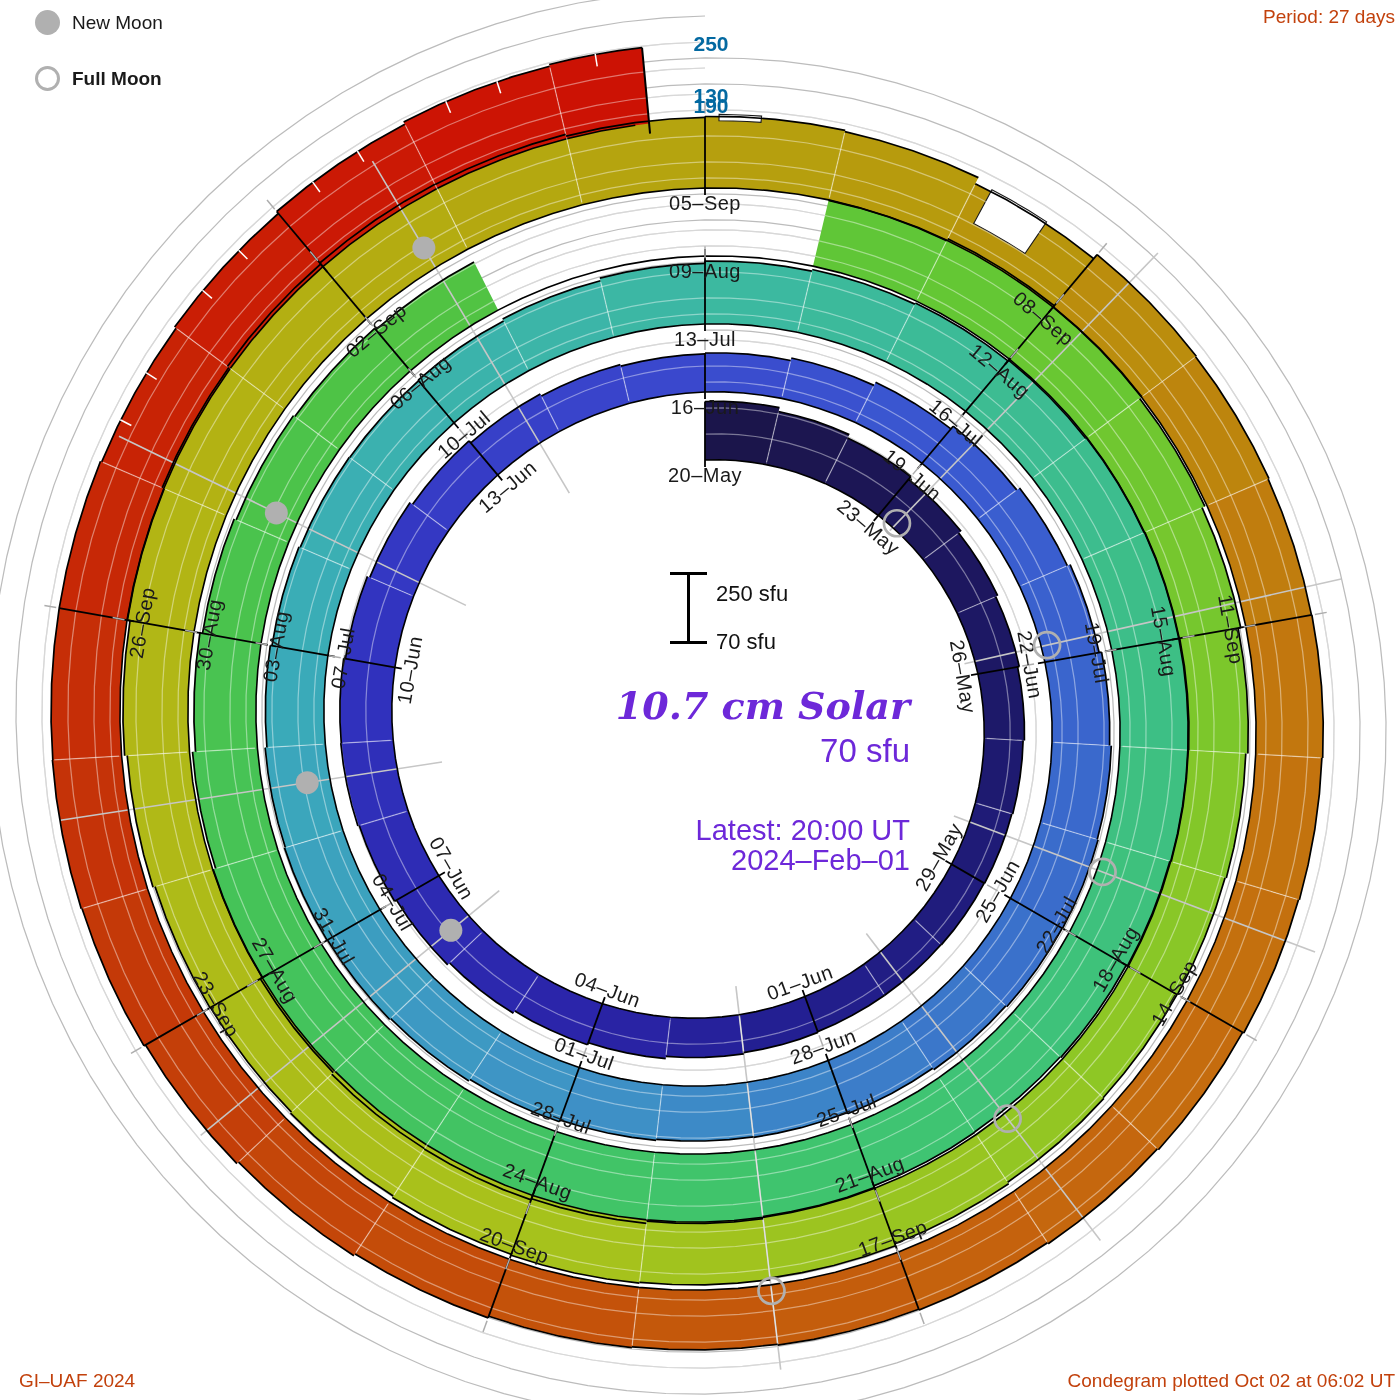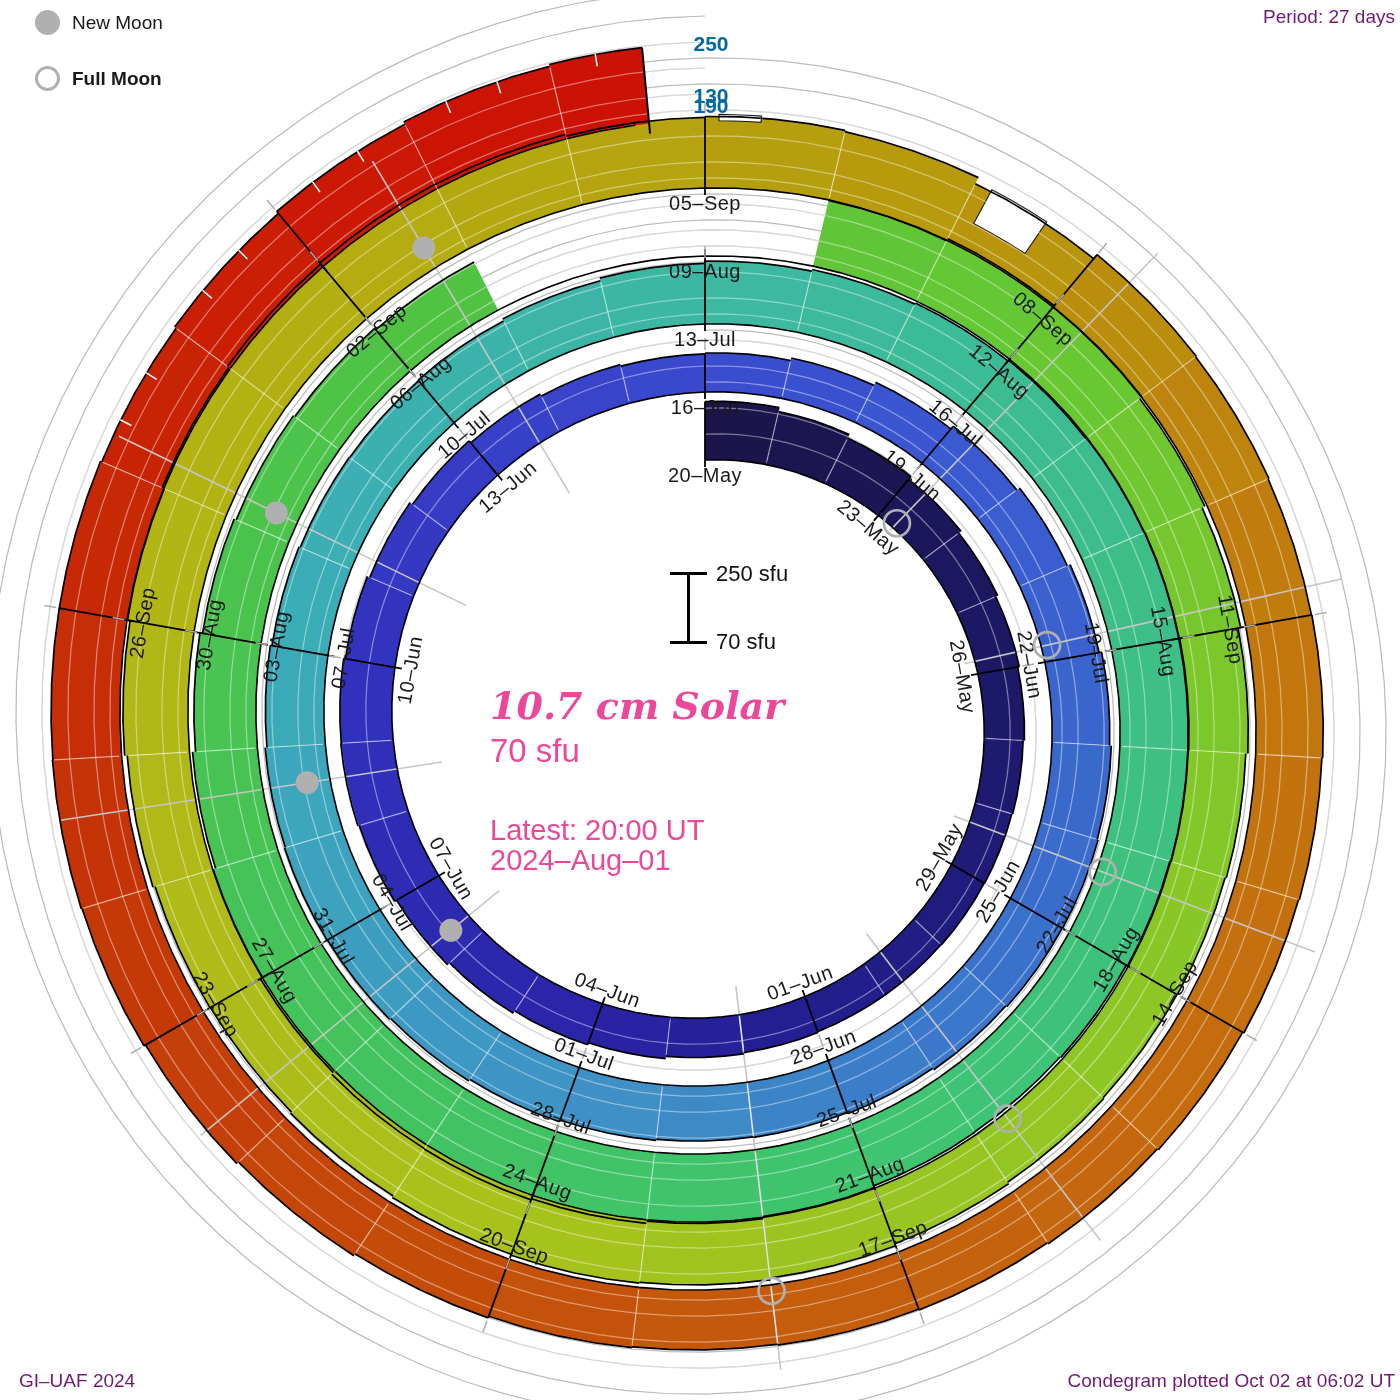"Period: 27 days" .corner { color: #701a75 -> #c2410c }
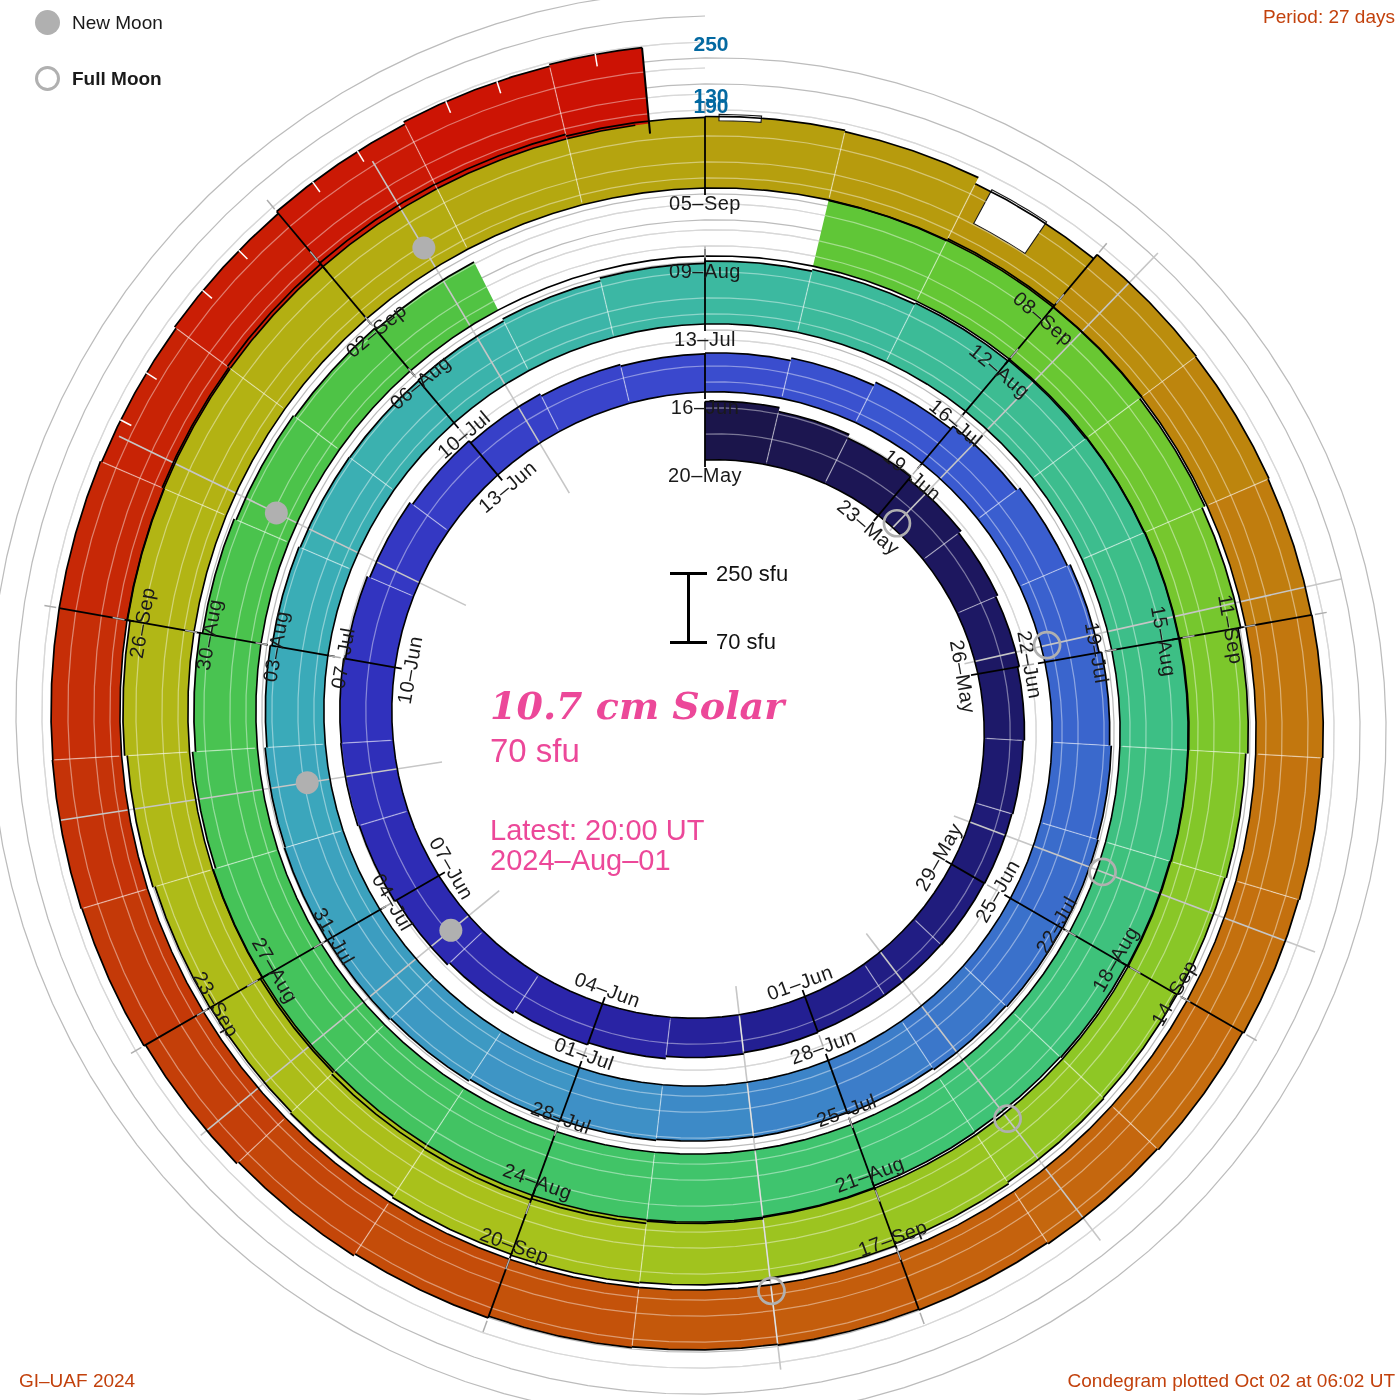"250 sfu" div.sb-label { top: 561px -> 581px }
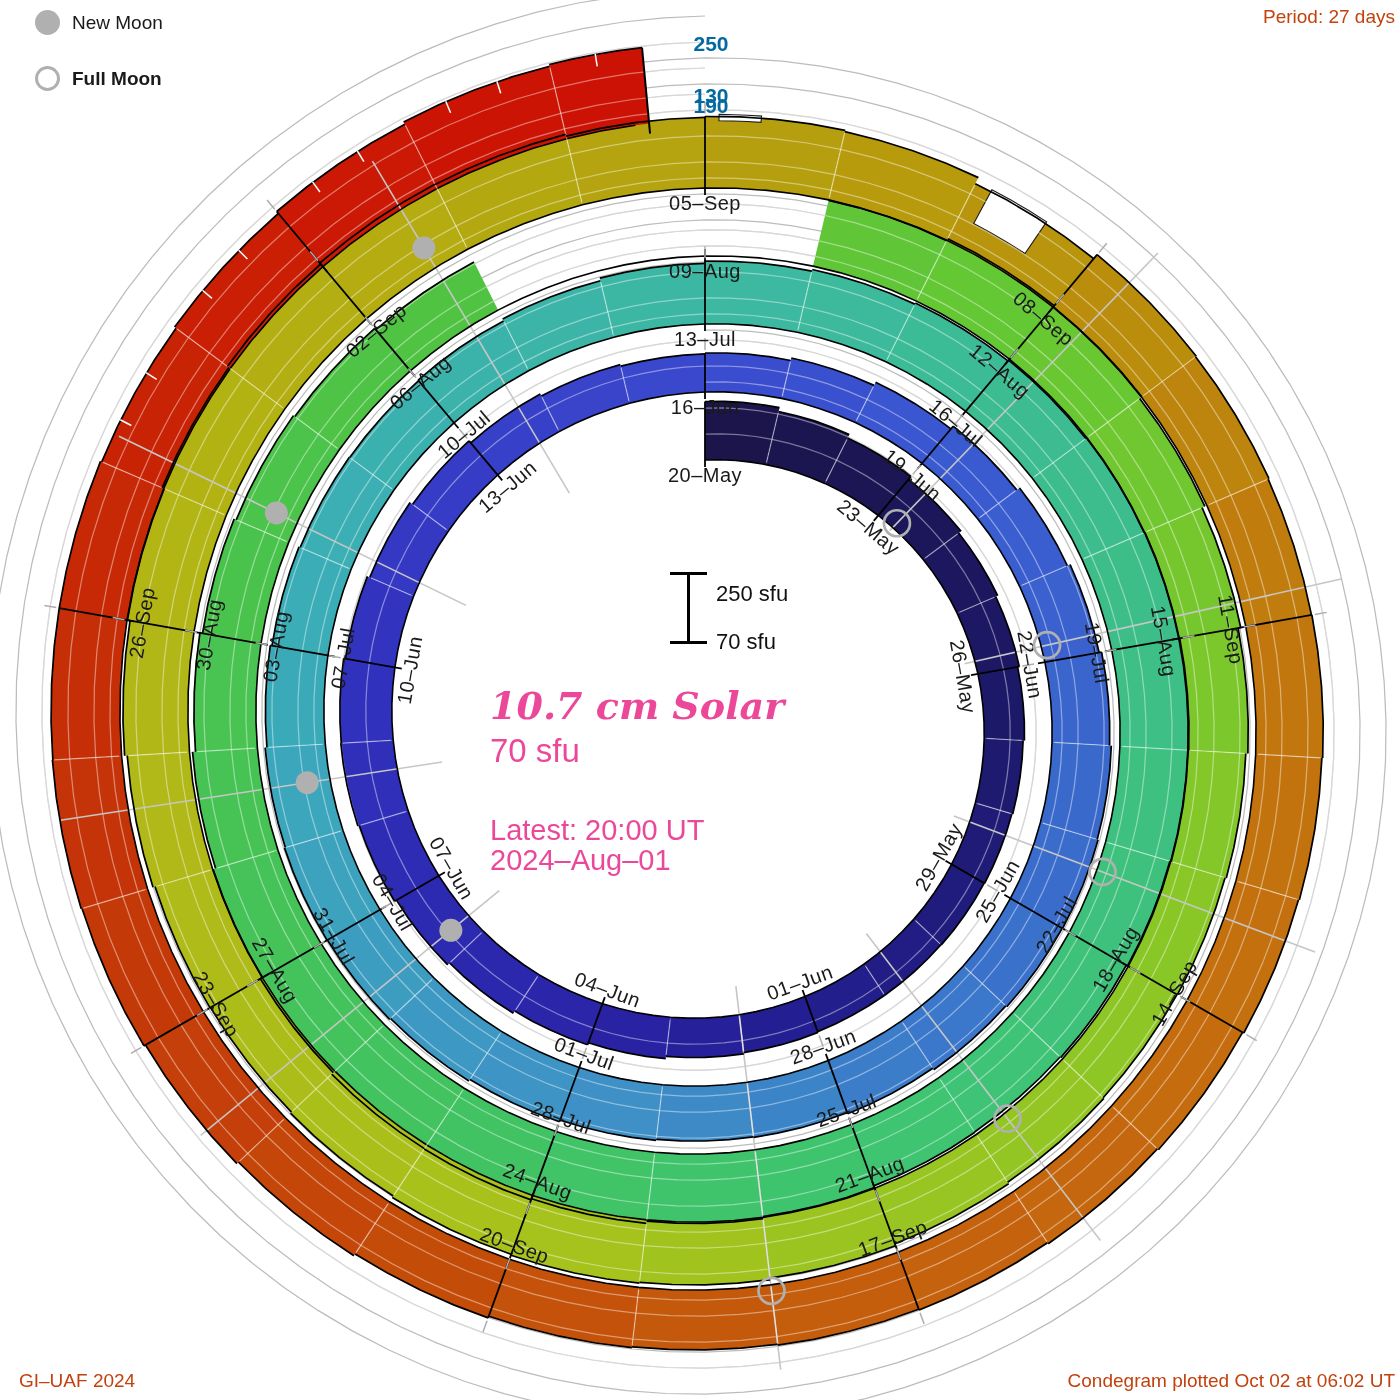"10.7 cm Solar" .center-block { color: #ec4899 -> #6d28d9; text-align: left -> right }
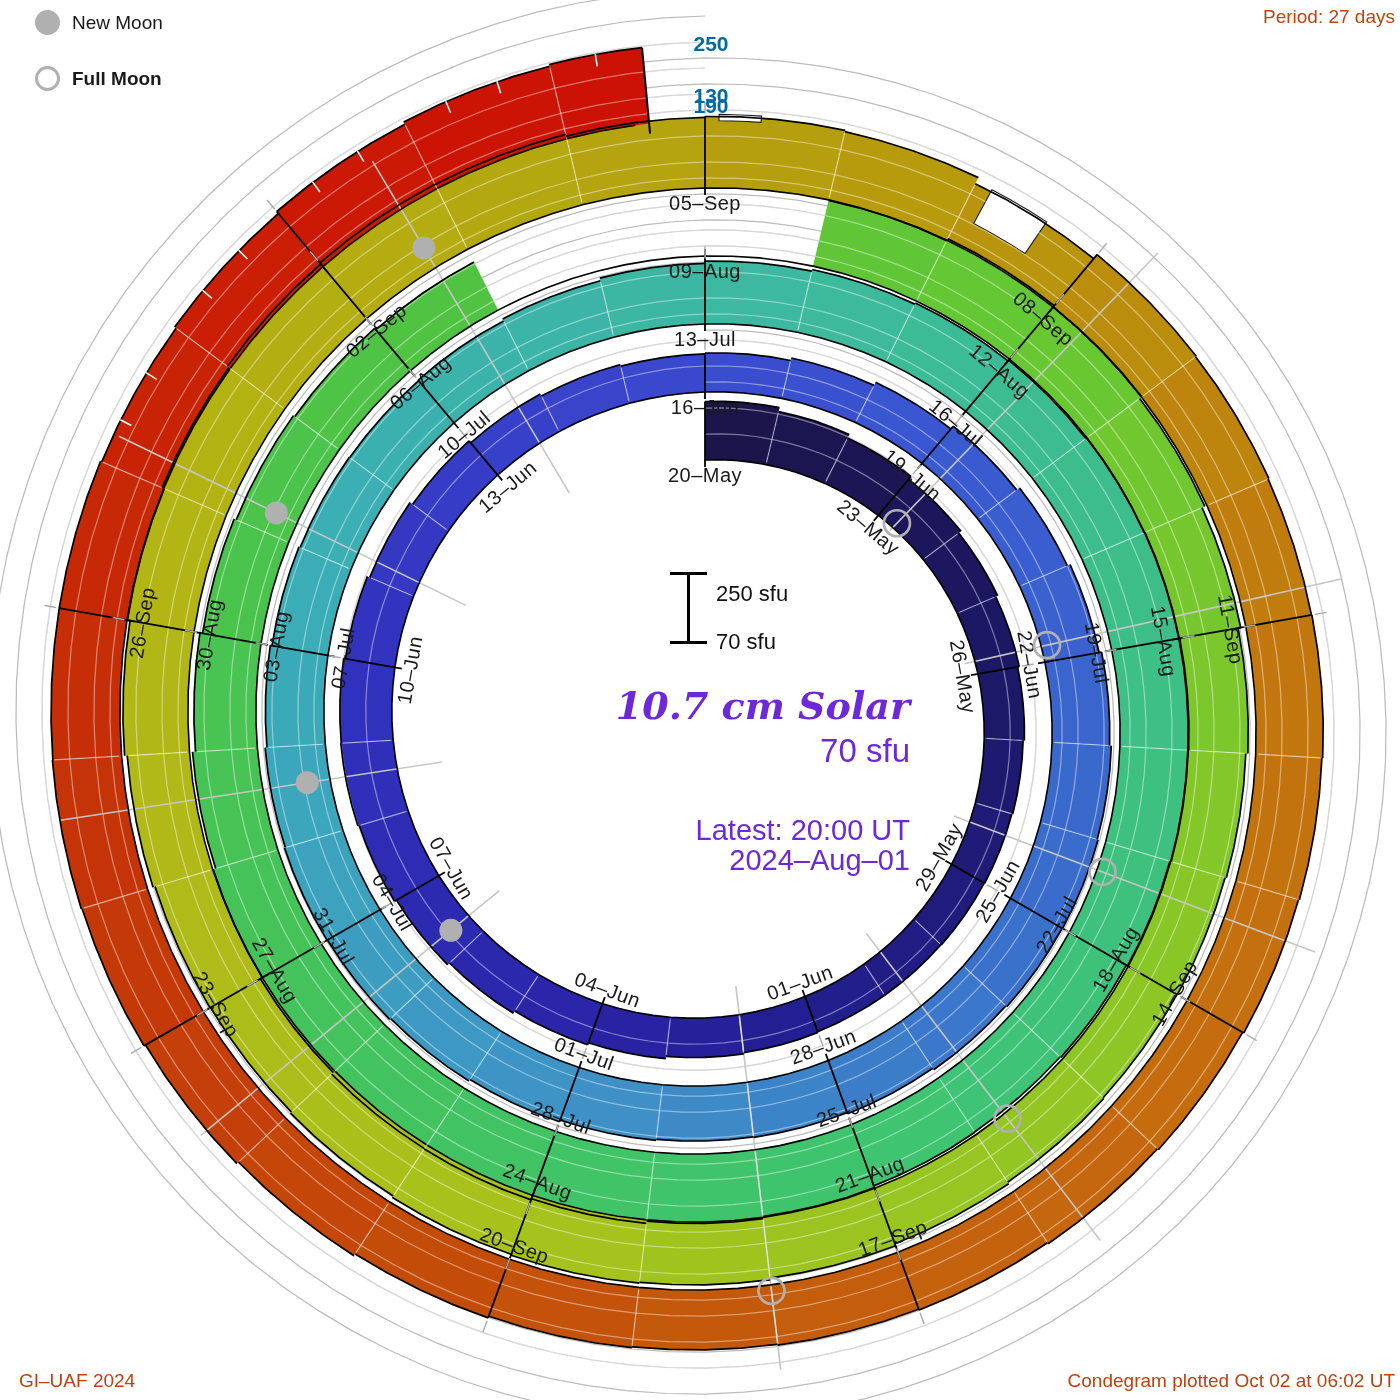"2024–Aug–01" div.latest-date { text: Aug -> Feb }
